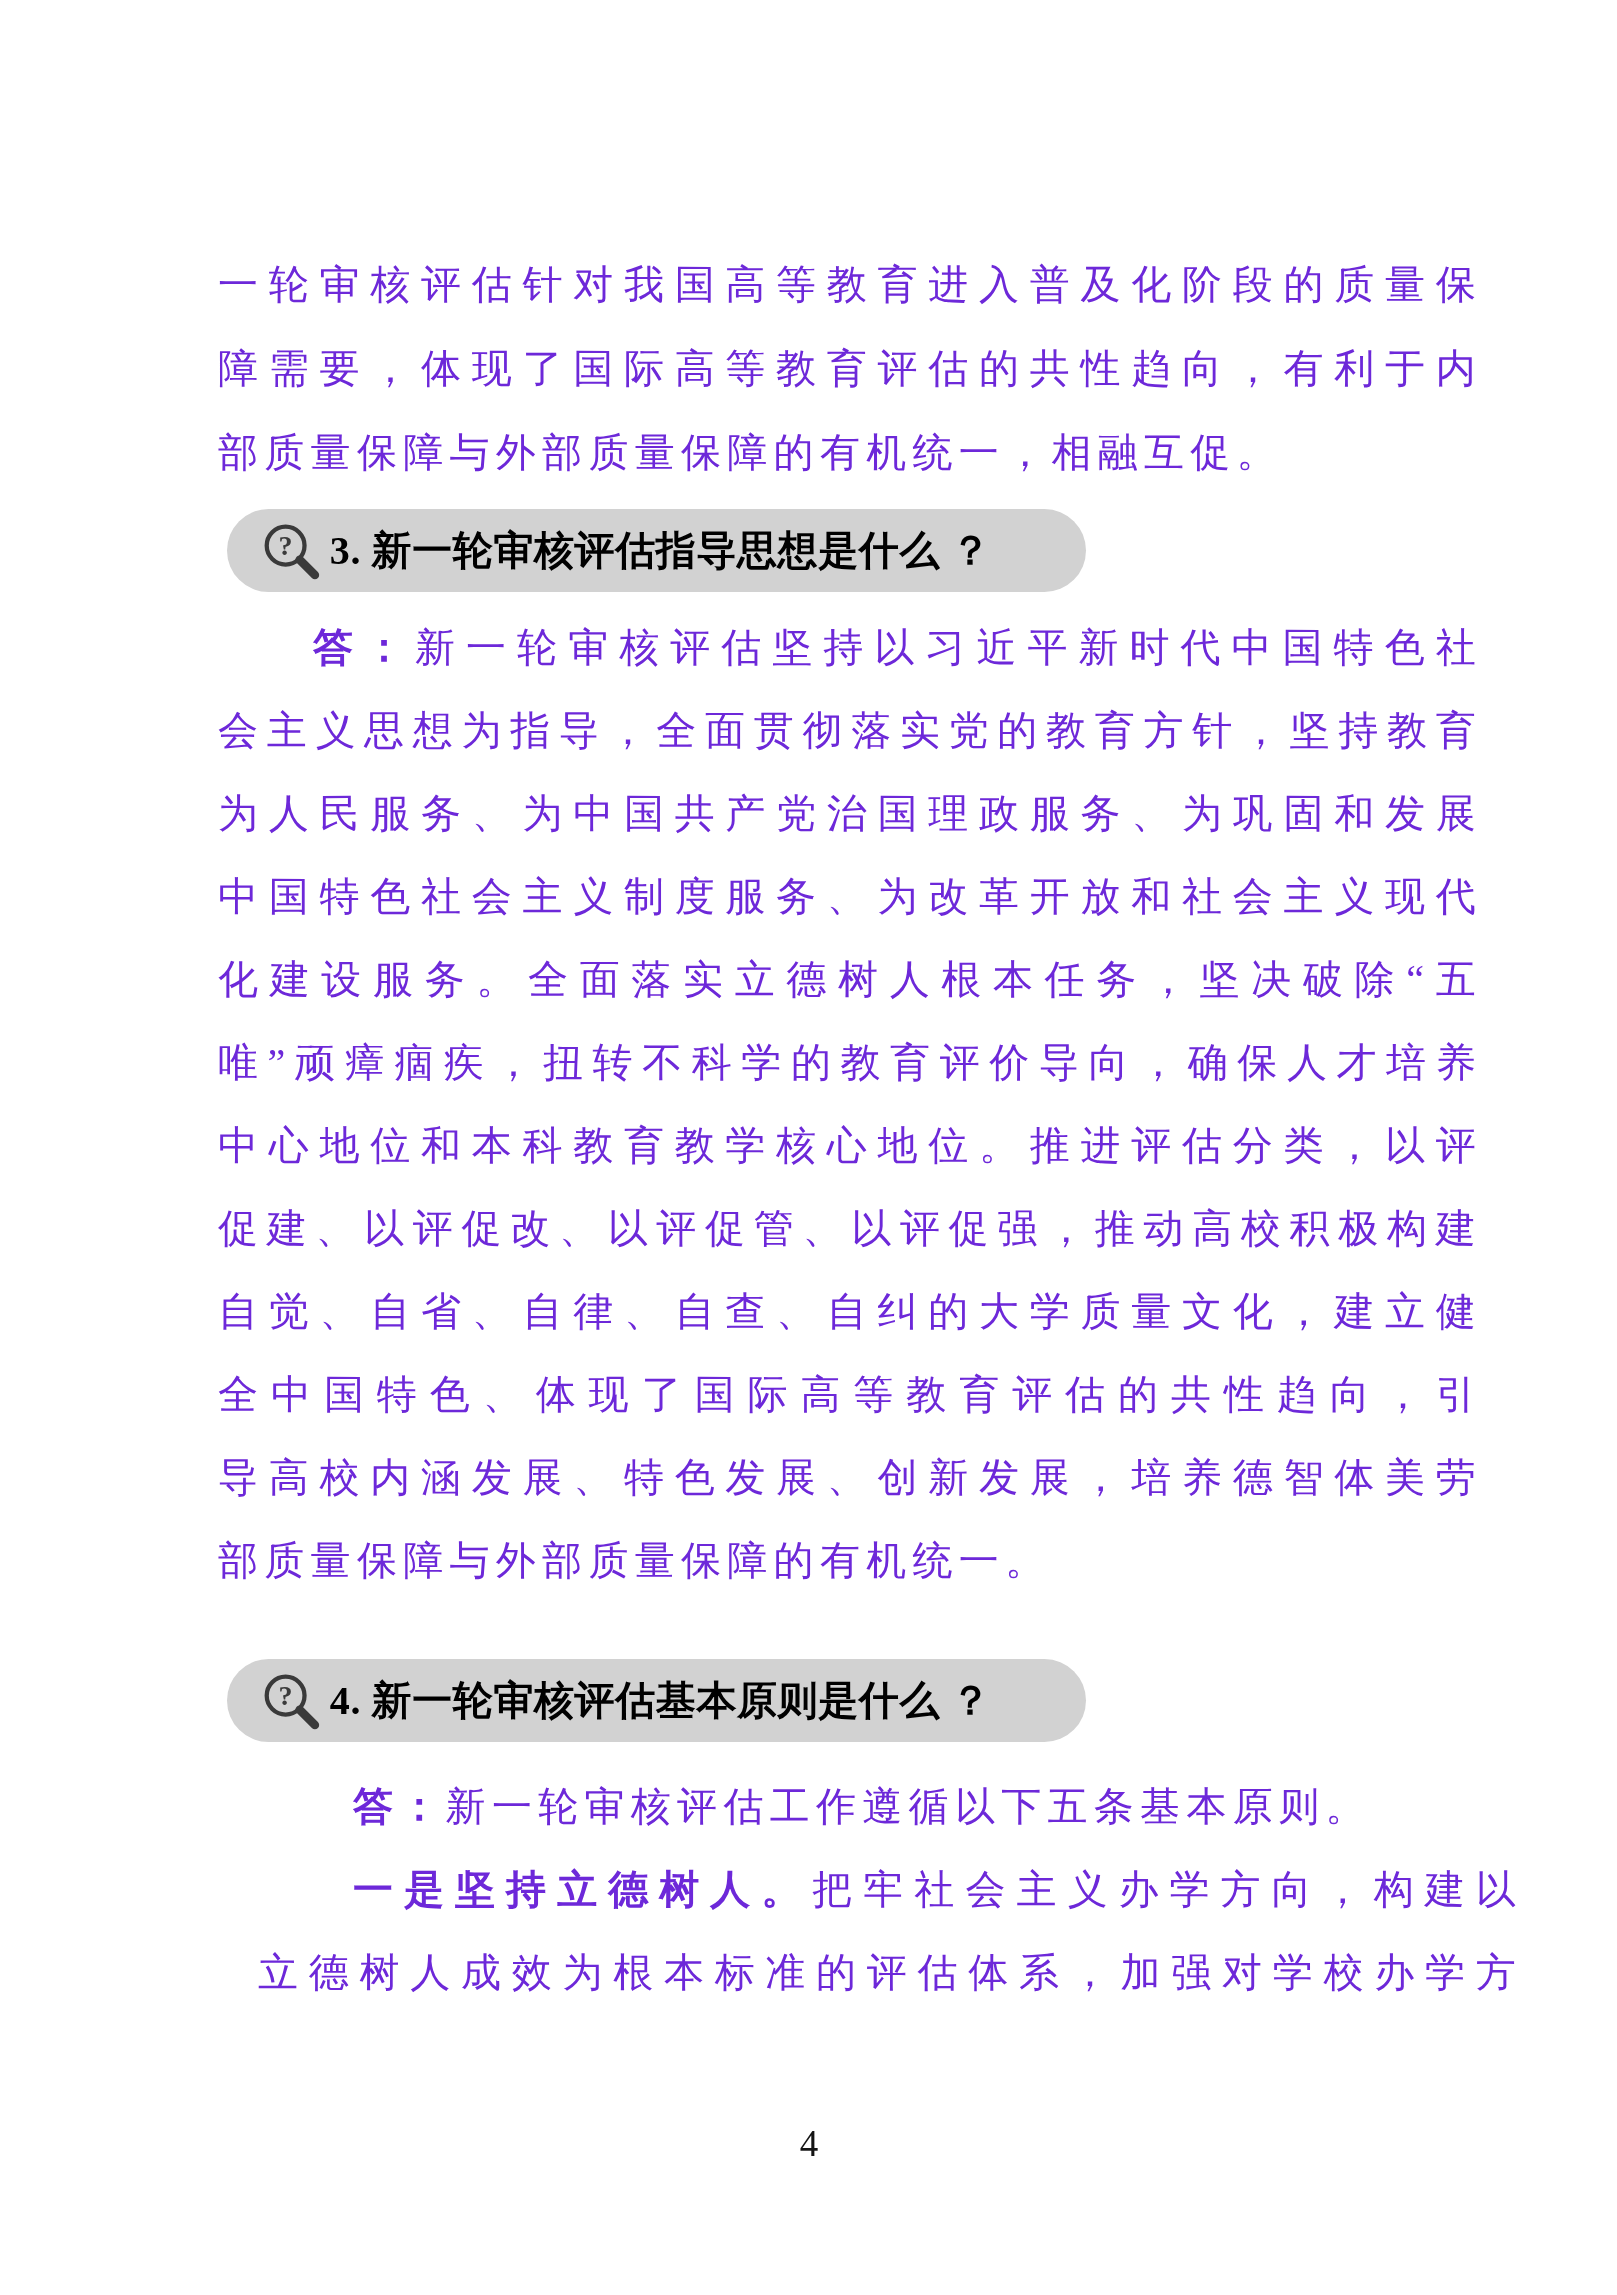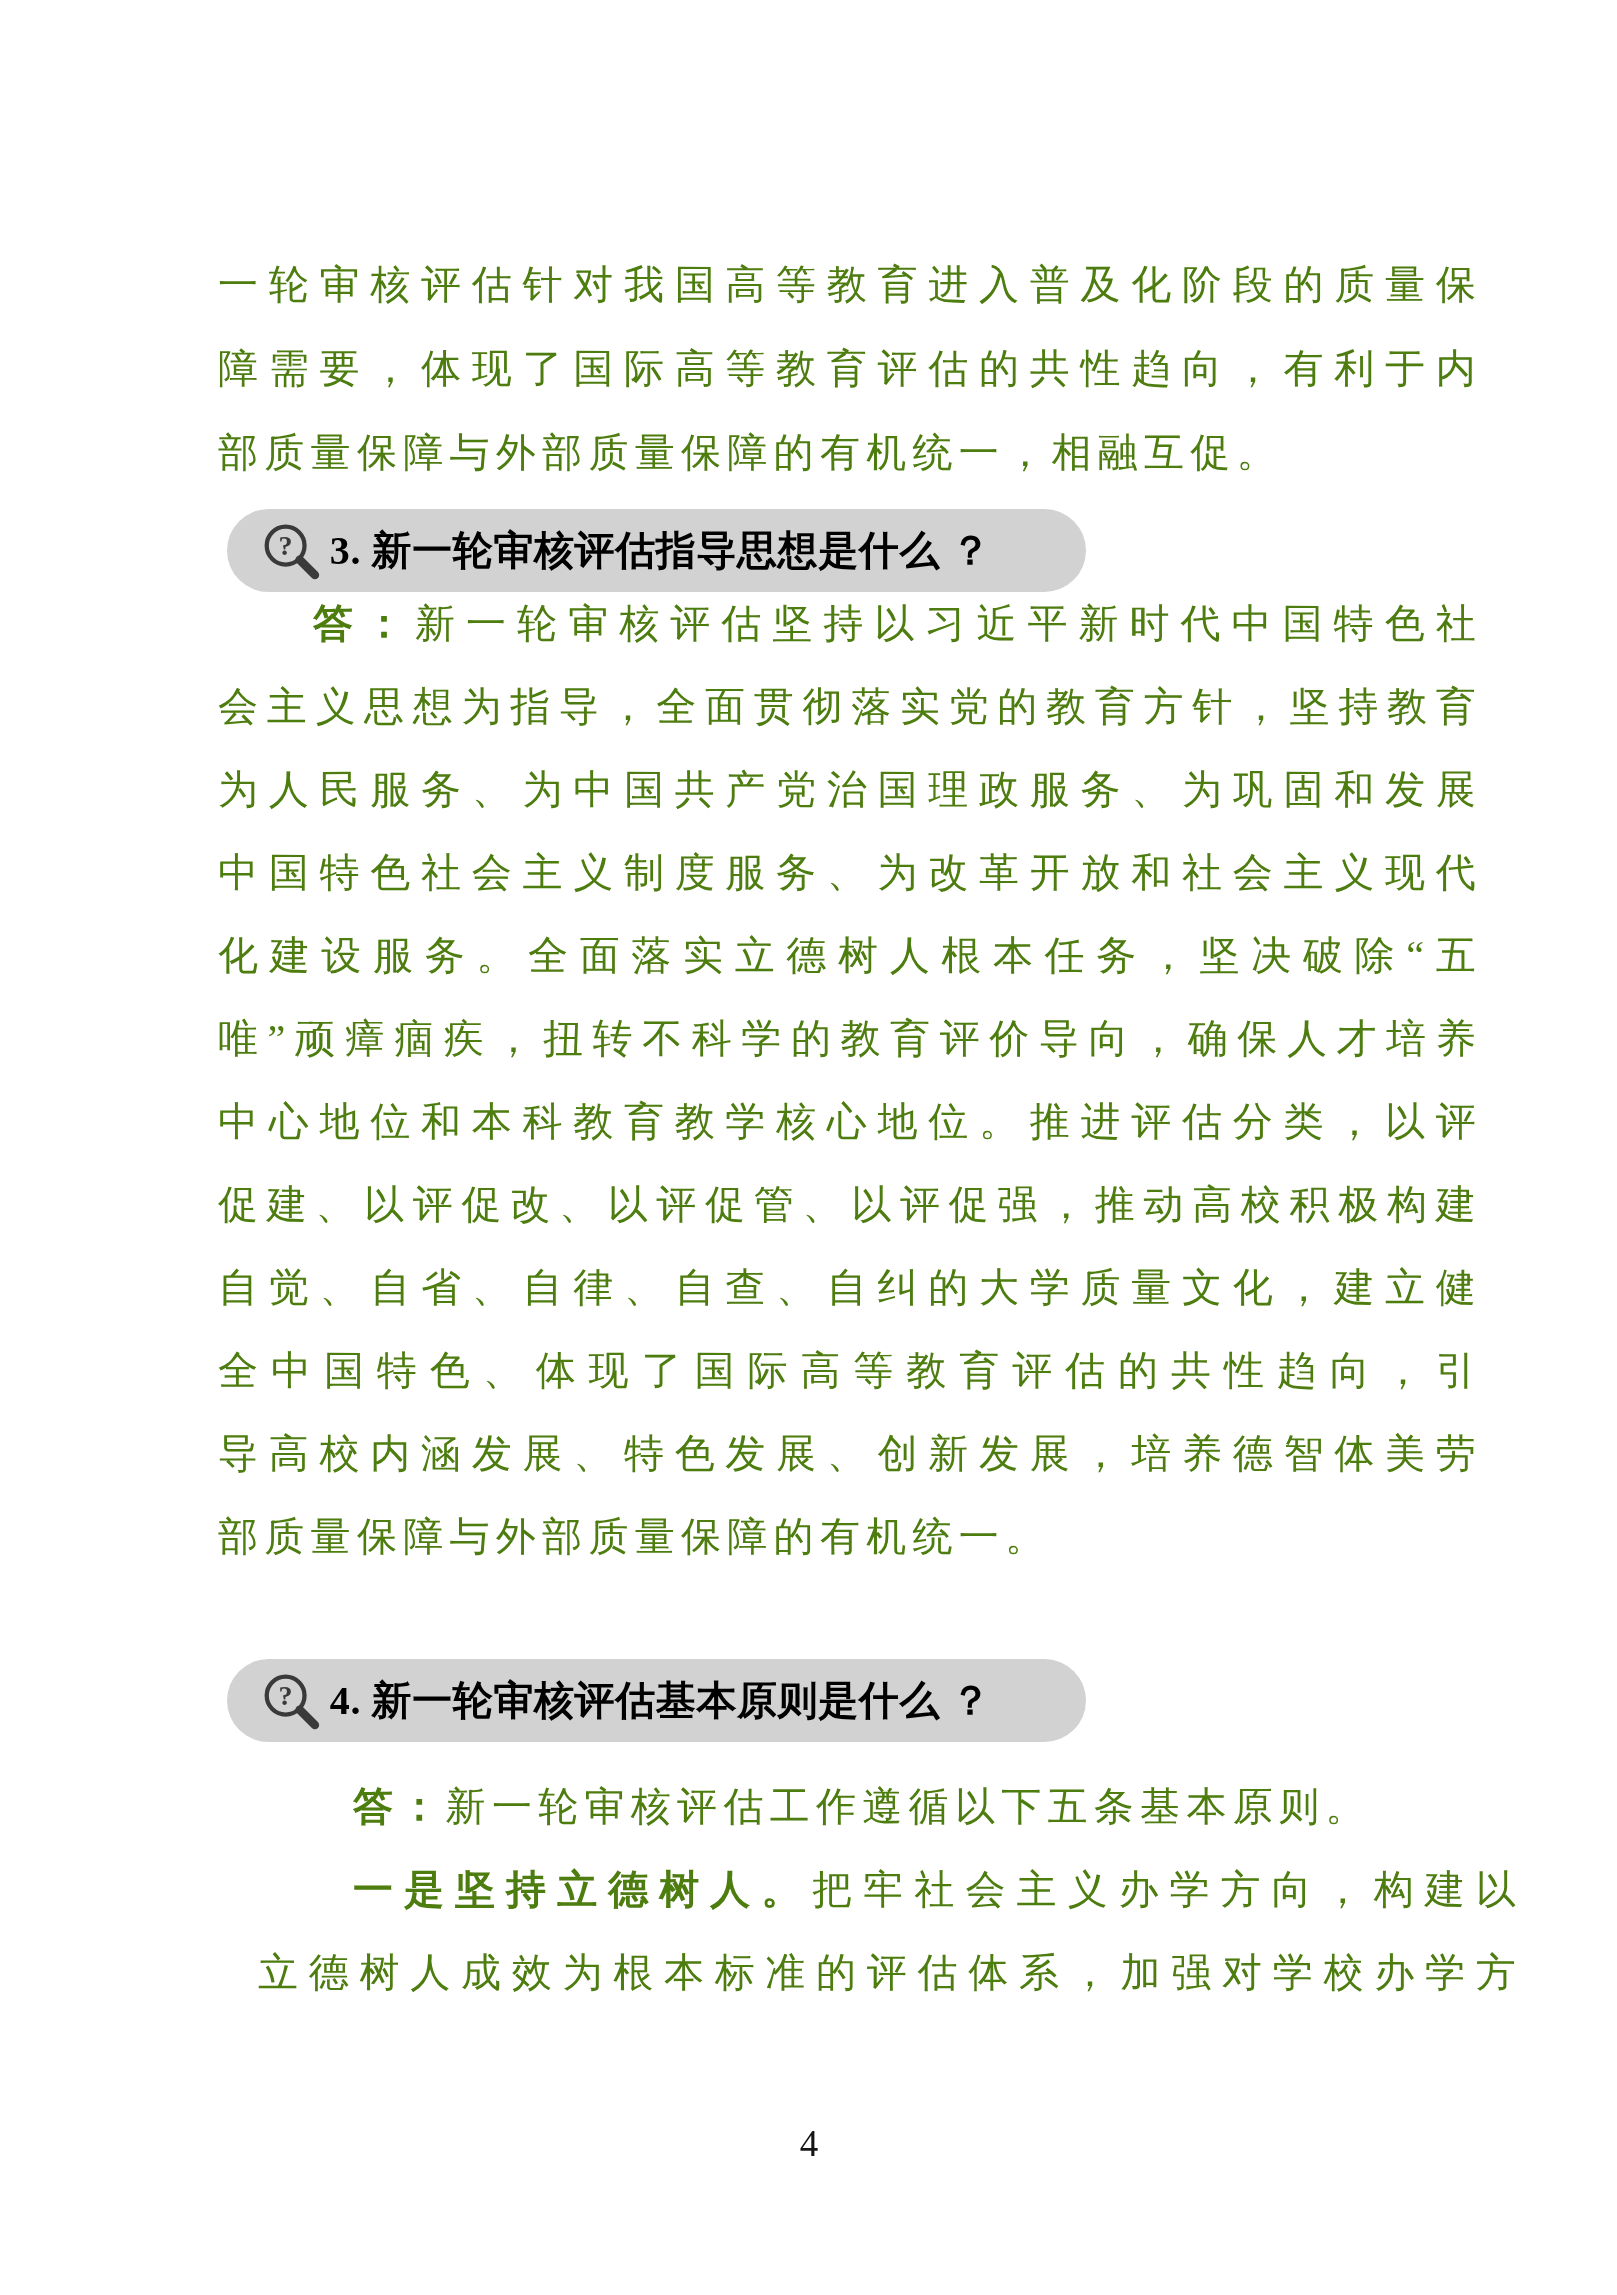"一轮审核评估针对我国高等教育进入普及化阶段的质量保" .textblock { color: #4d7c0f -> #6d28d9 }
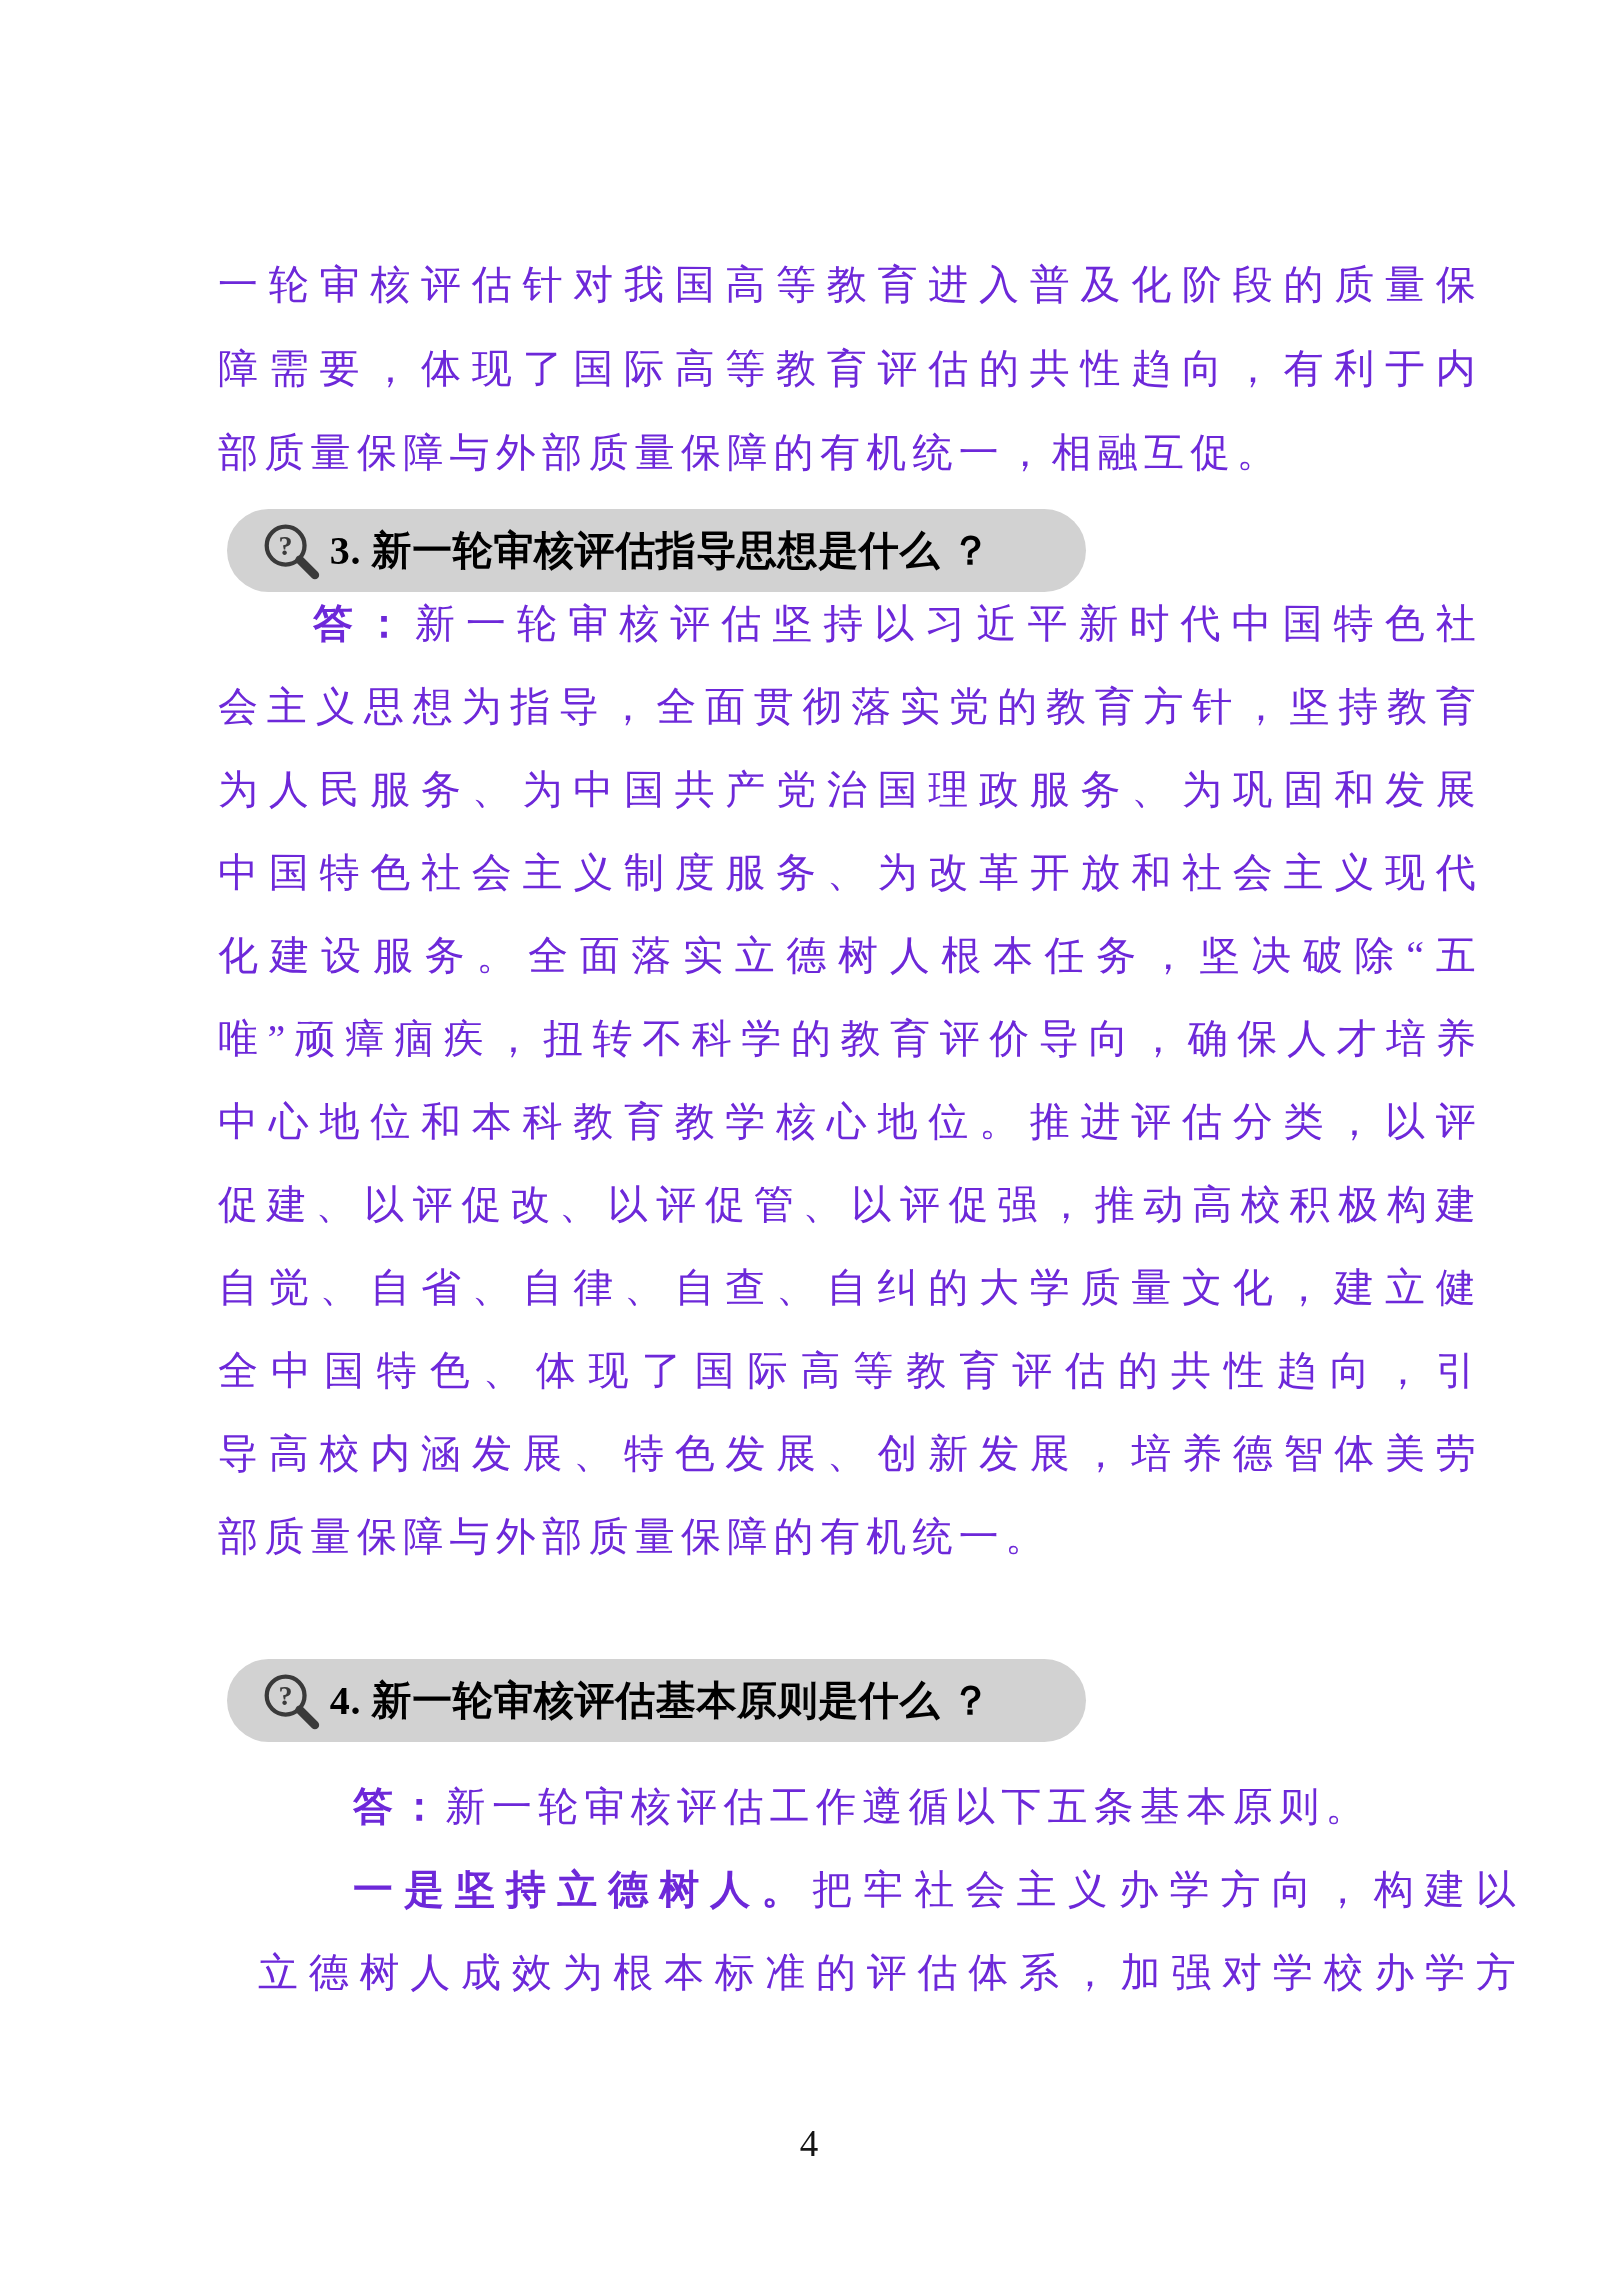"答：新一轮审核评估坚持以习近平新时代中国特色社" #para-a3 { top: 582px -> 606px }
